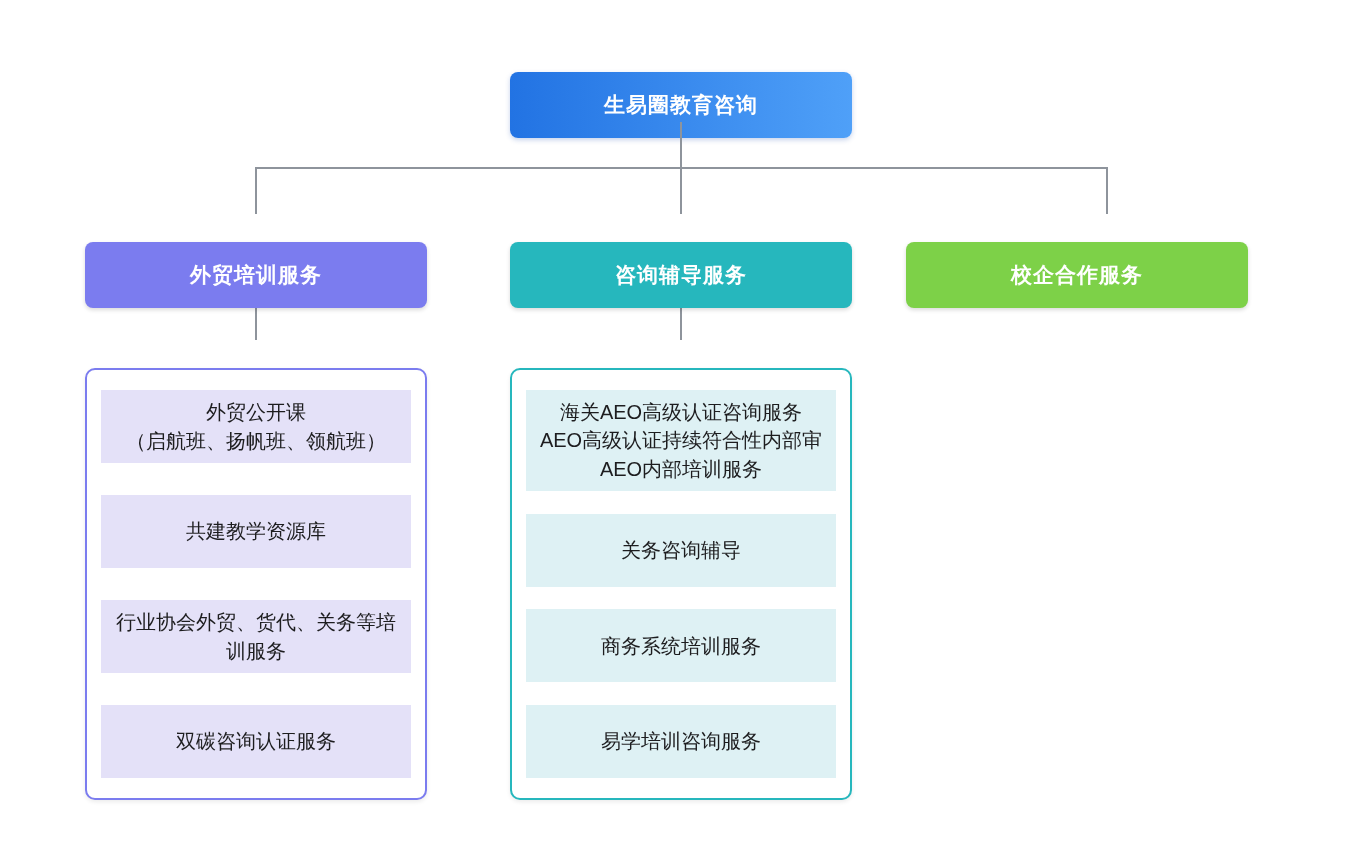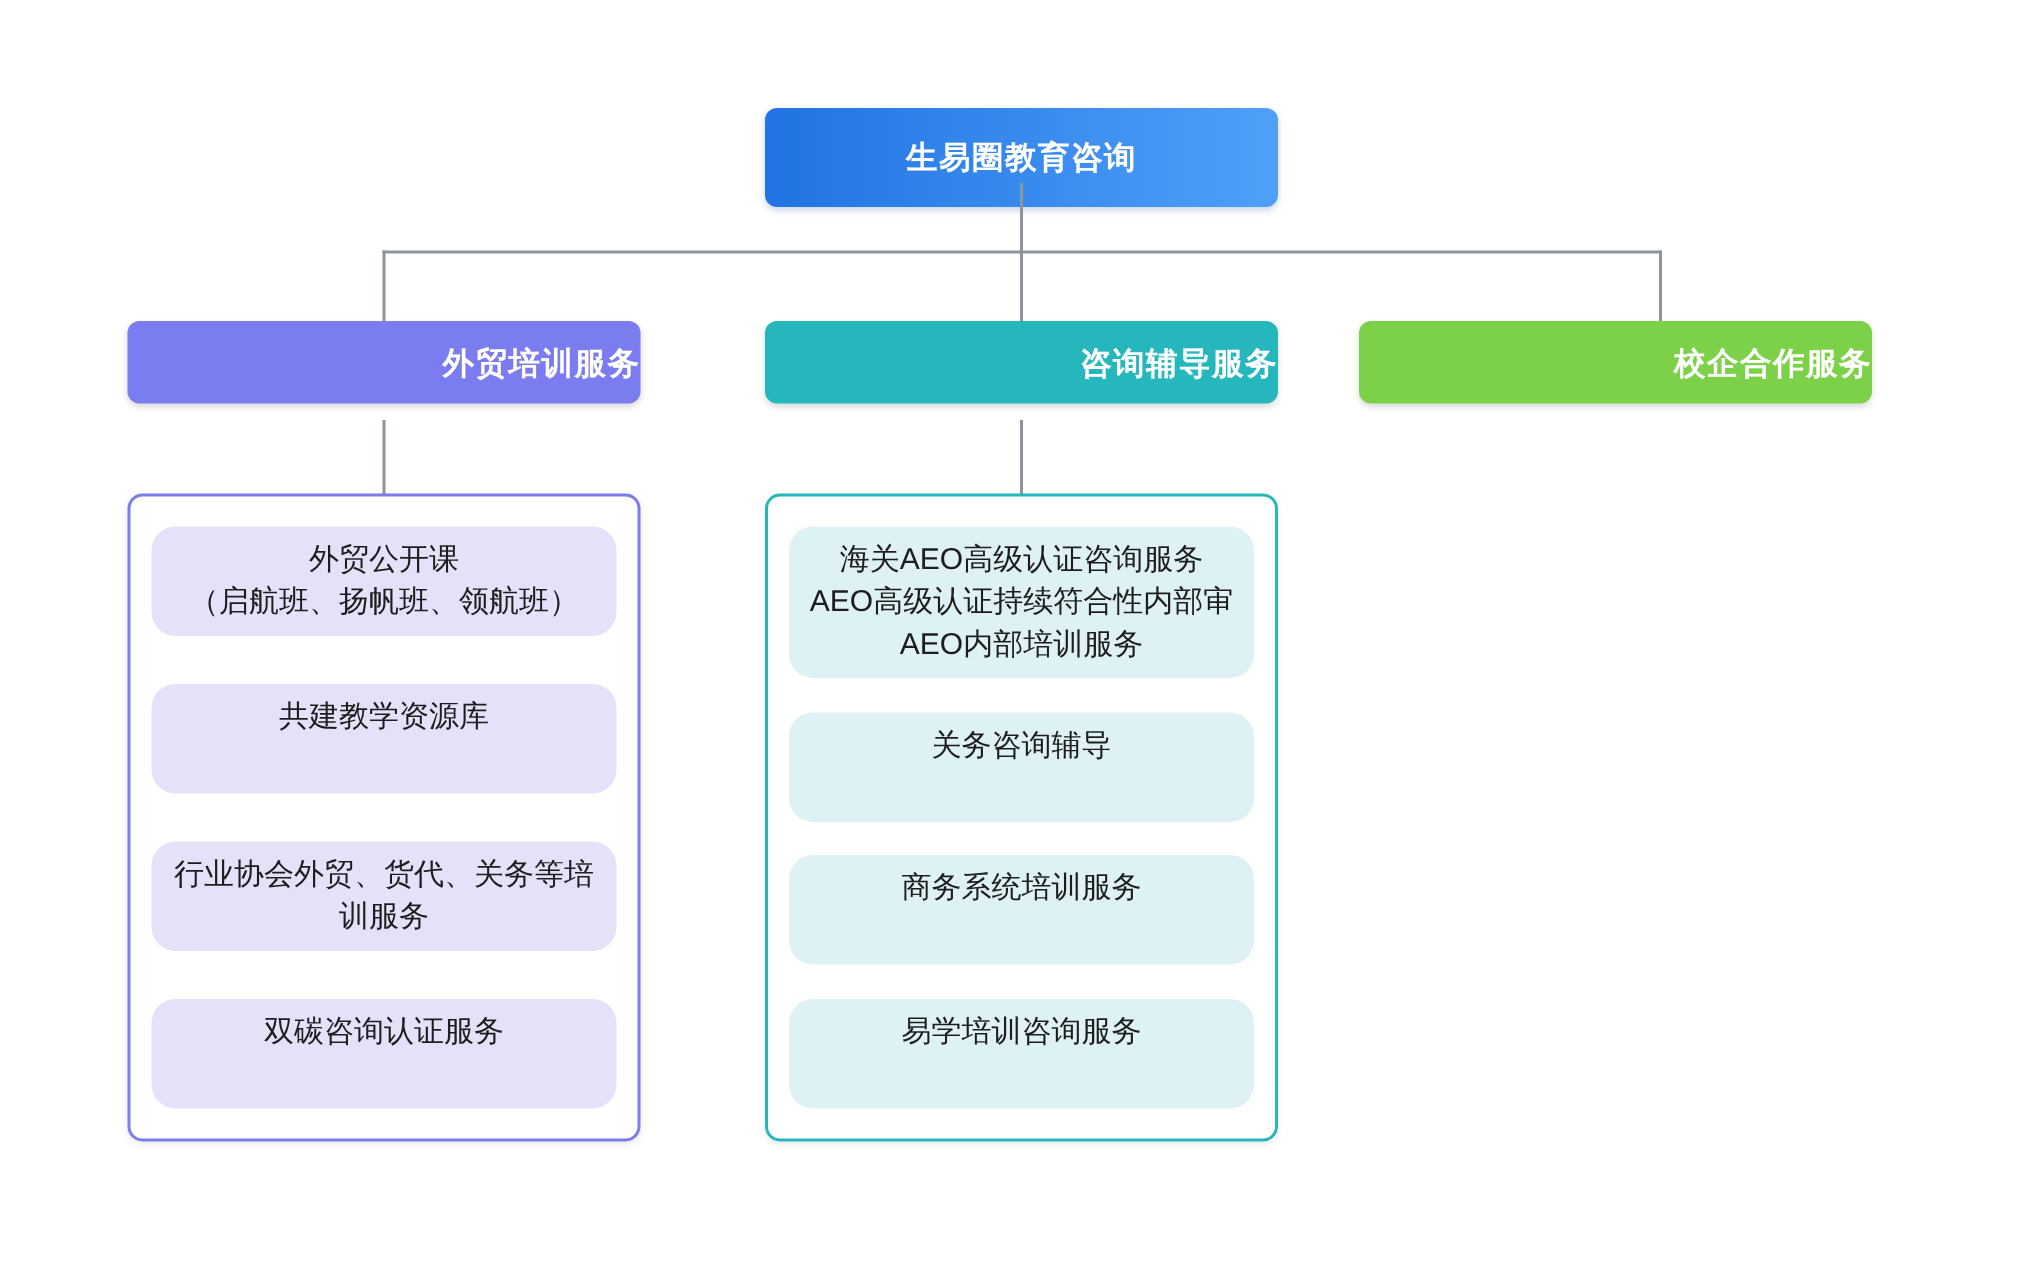"外贸培训服务" .branch-header { height: 55px -> 66px; justify-content: flex-end -> center; margin-top: none -> 28px }
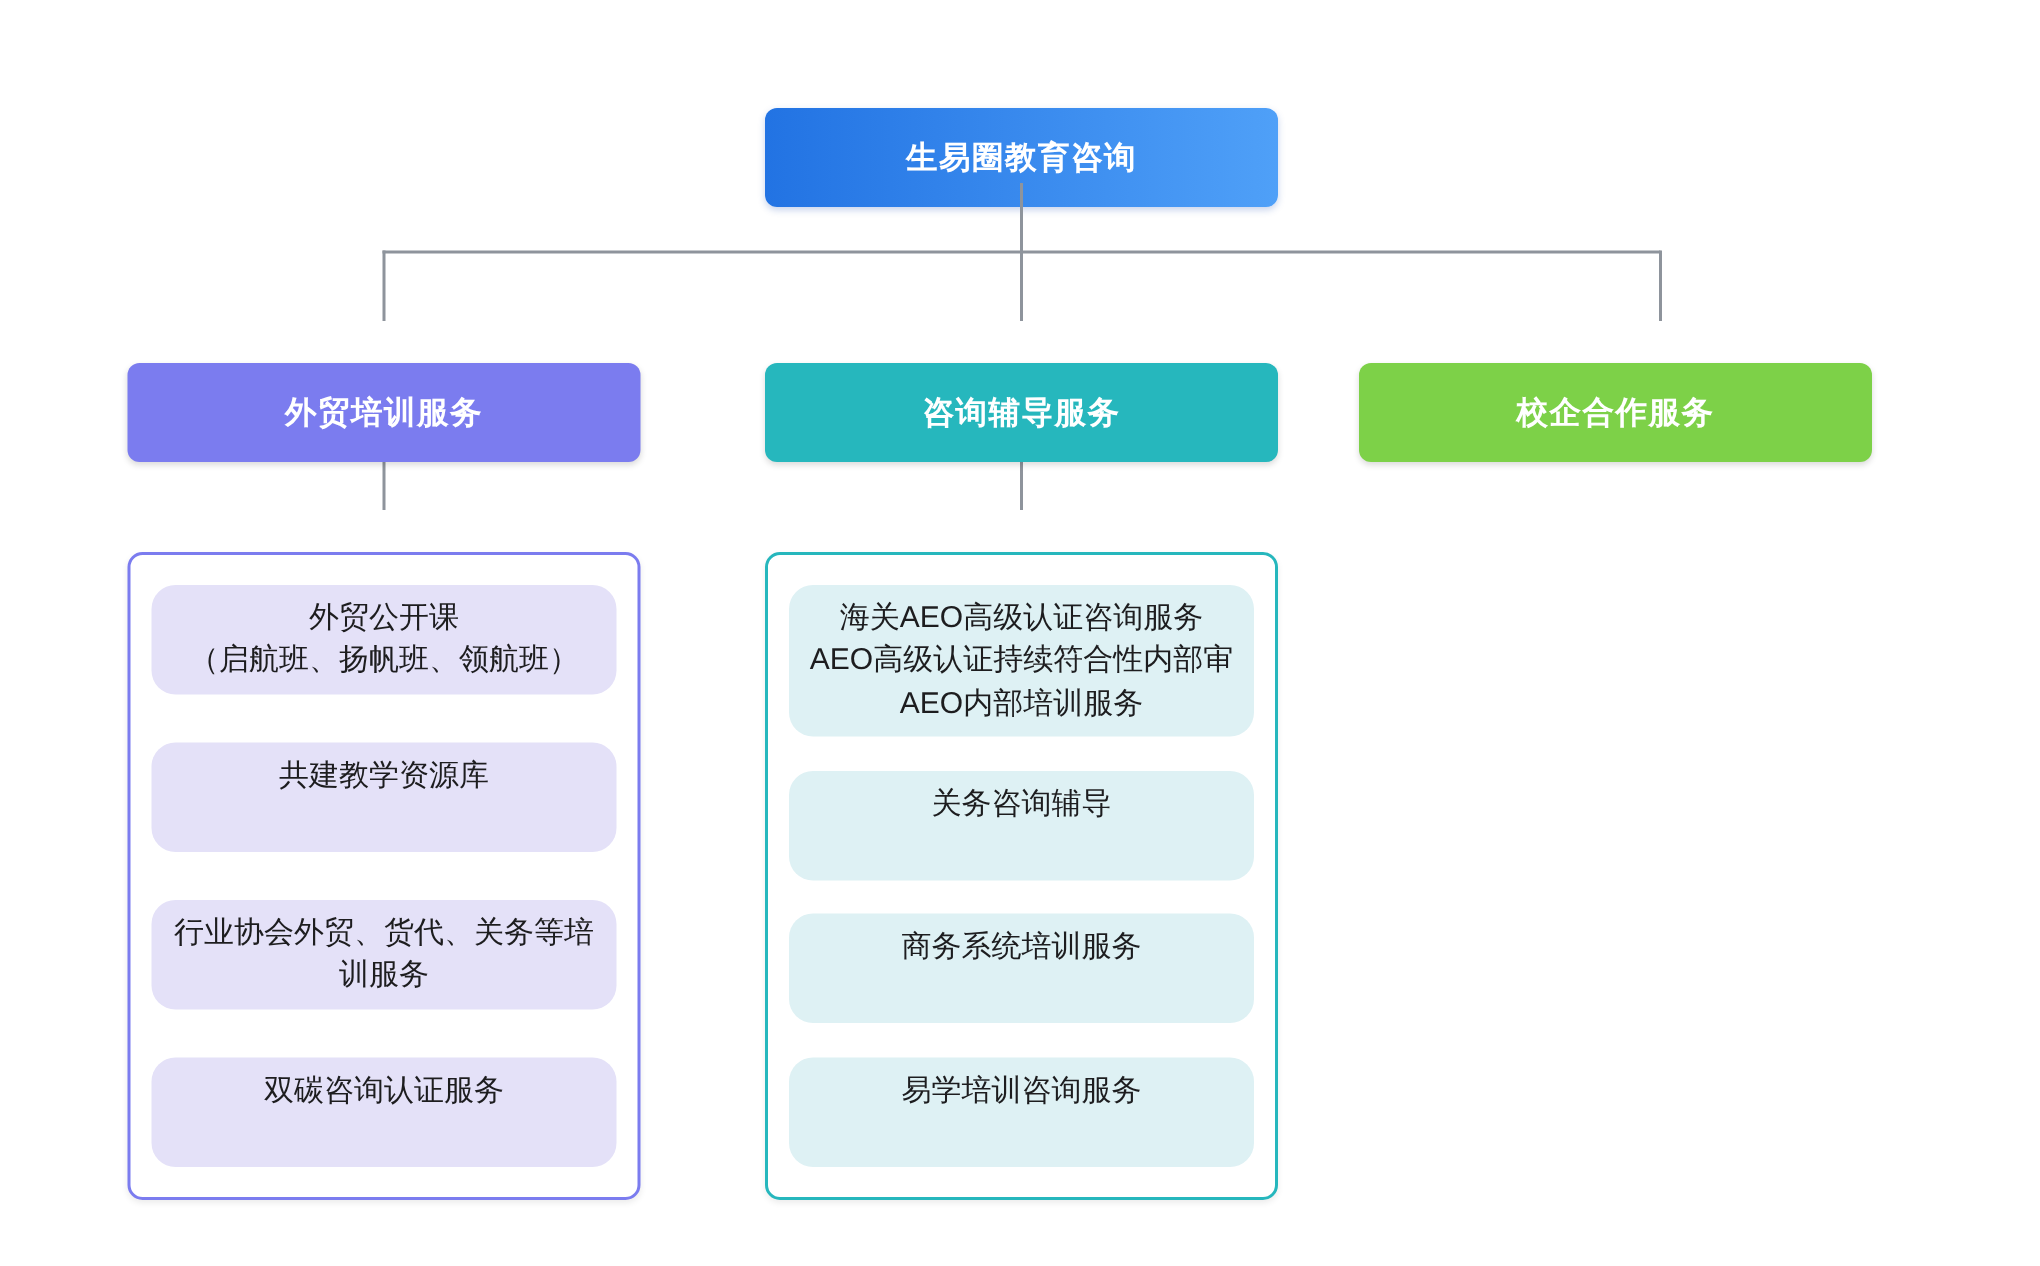"外贸公开课" .service-item { align-items: none -> center; border-radius: 16px -> 0 }
